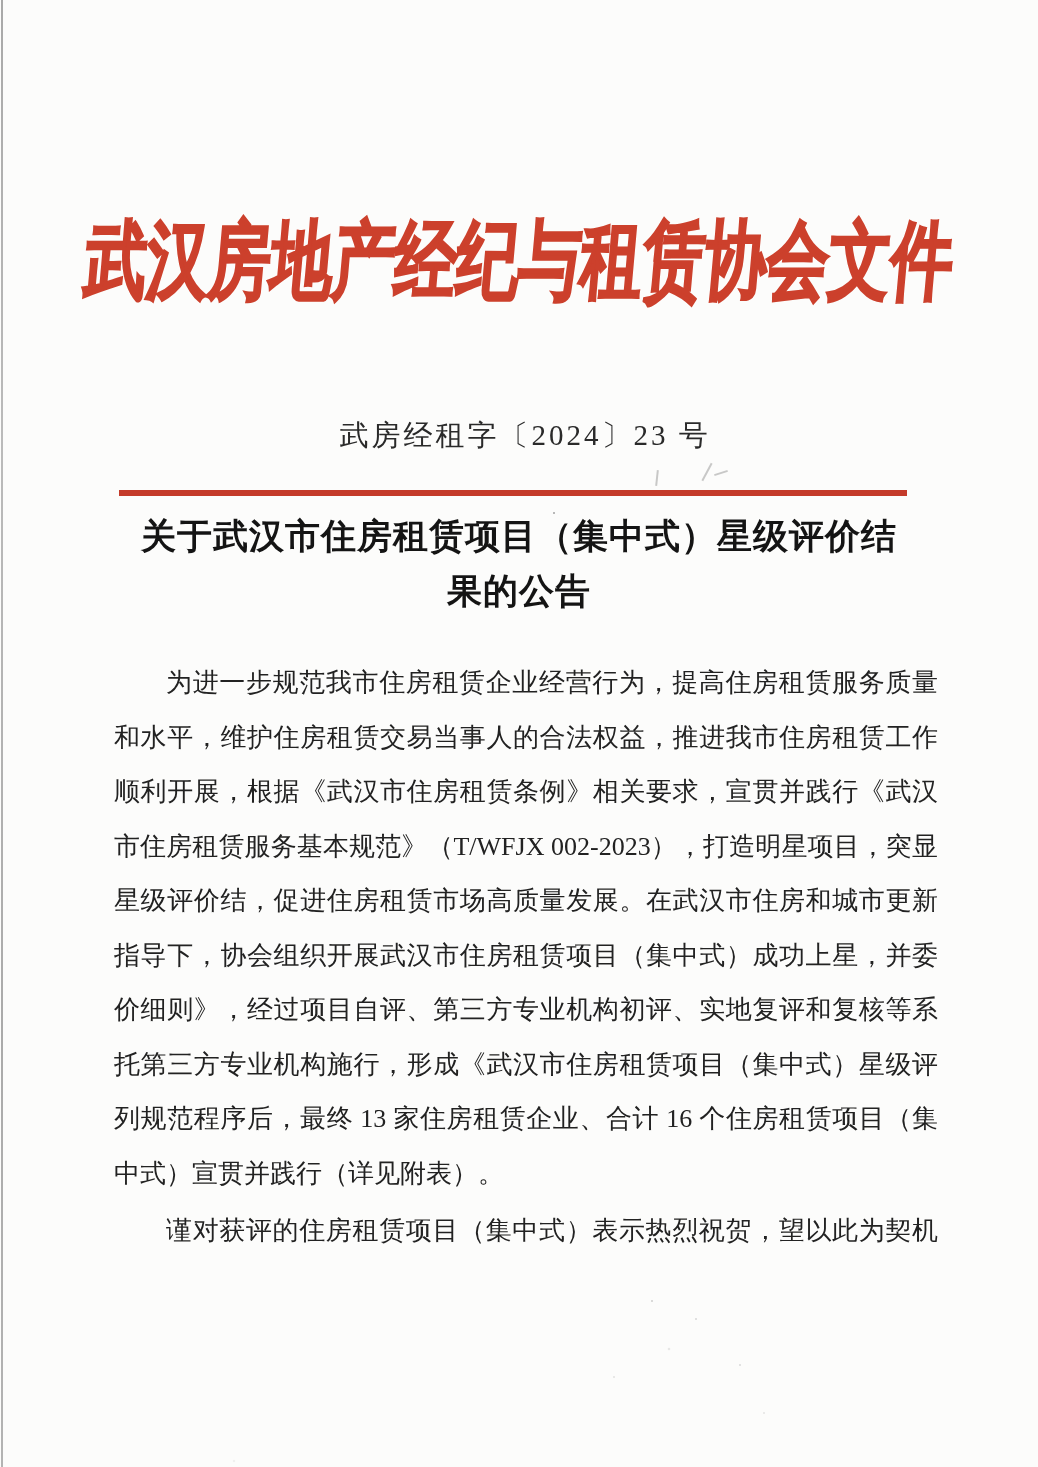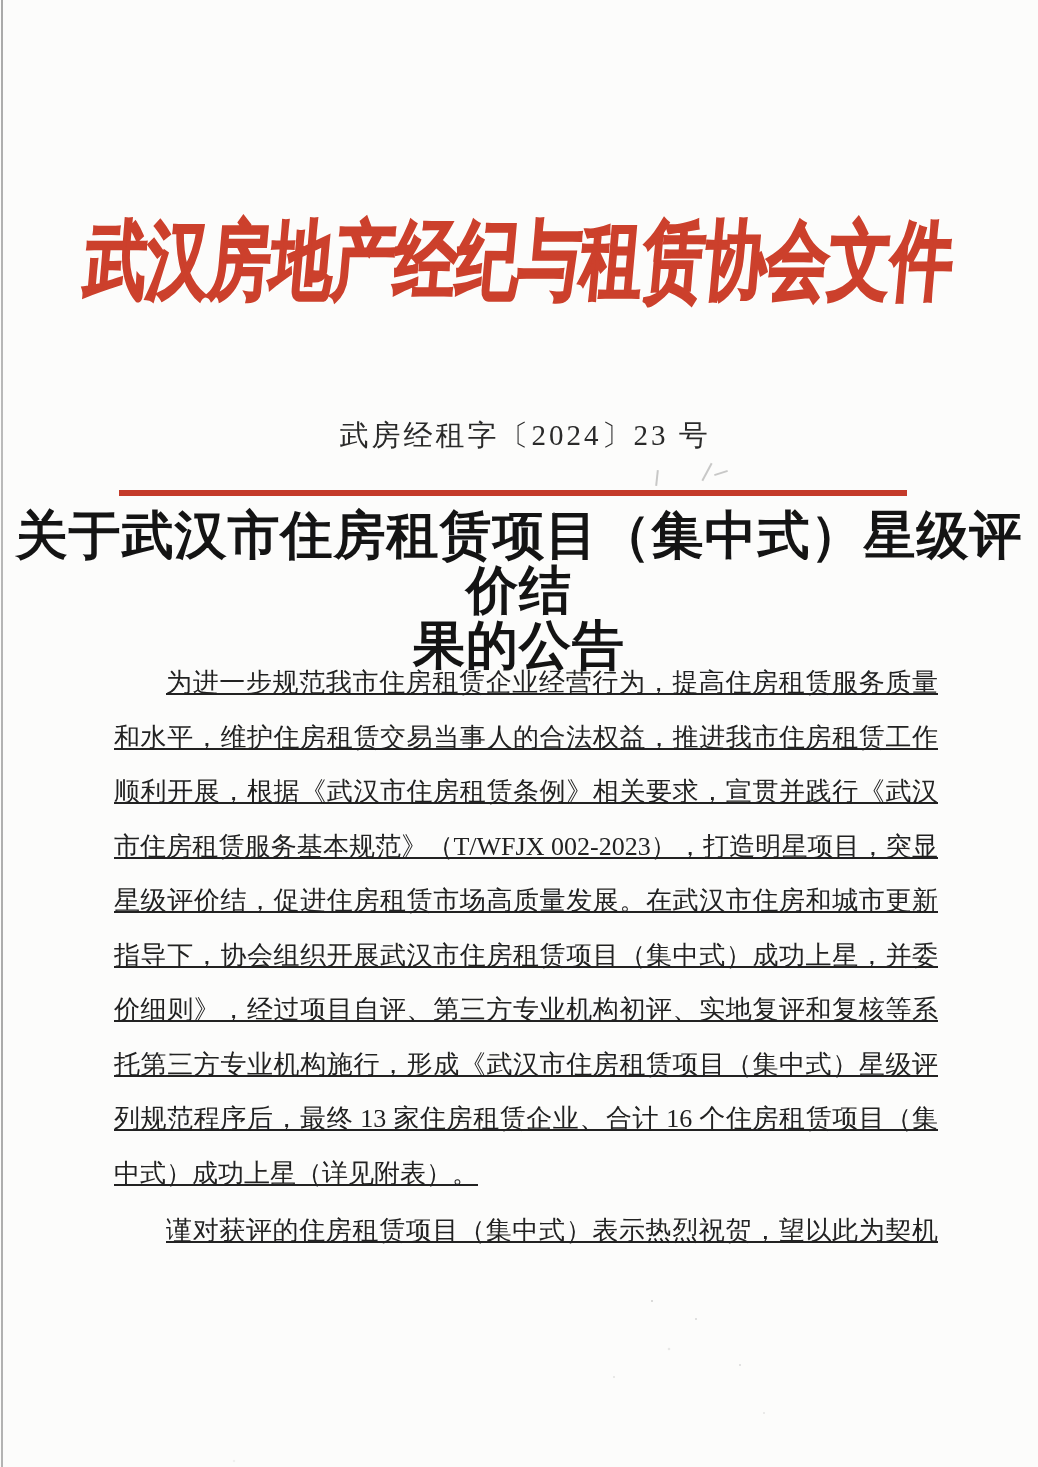"关于武汉市住房租赁项目（集中式）星级评价结" .title { font-size: 52px -> 35px }
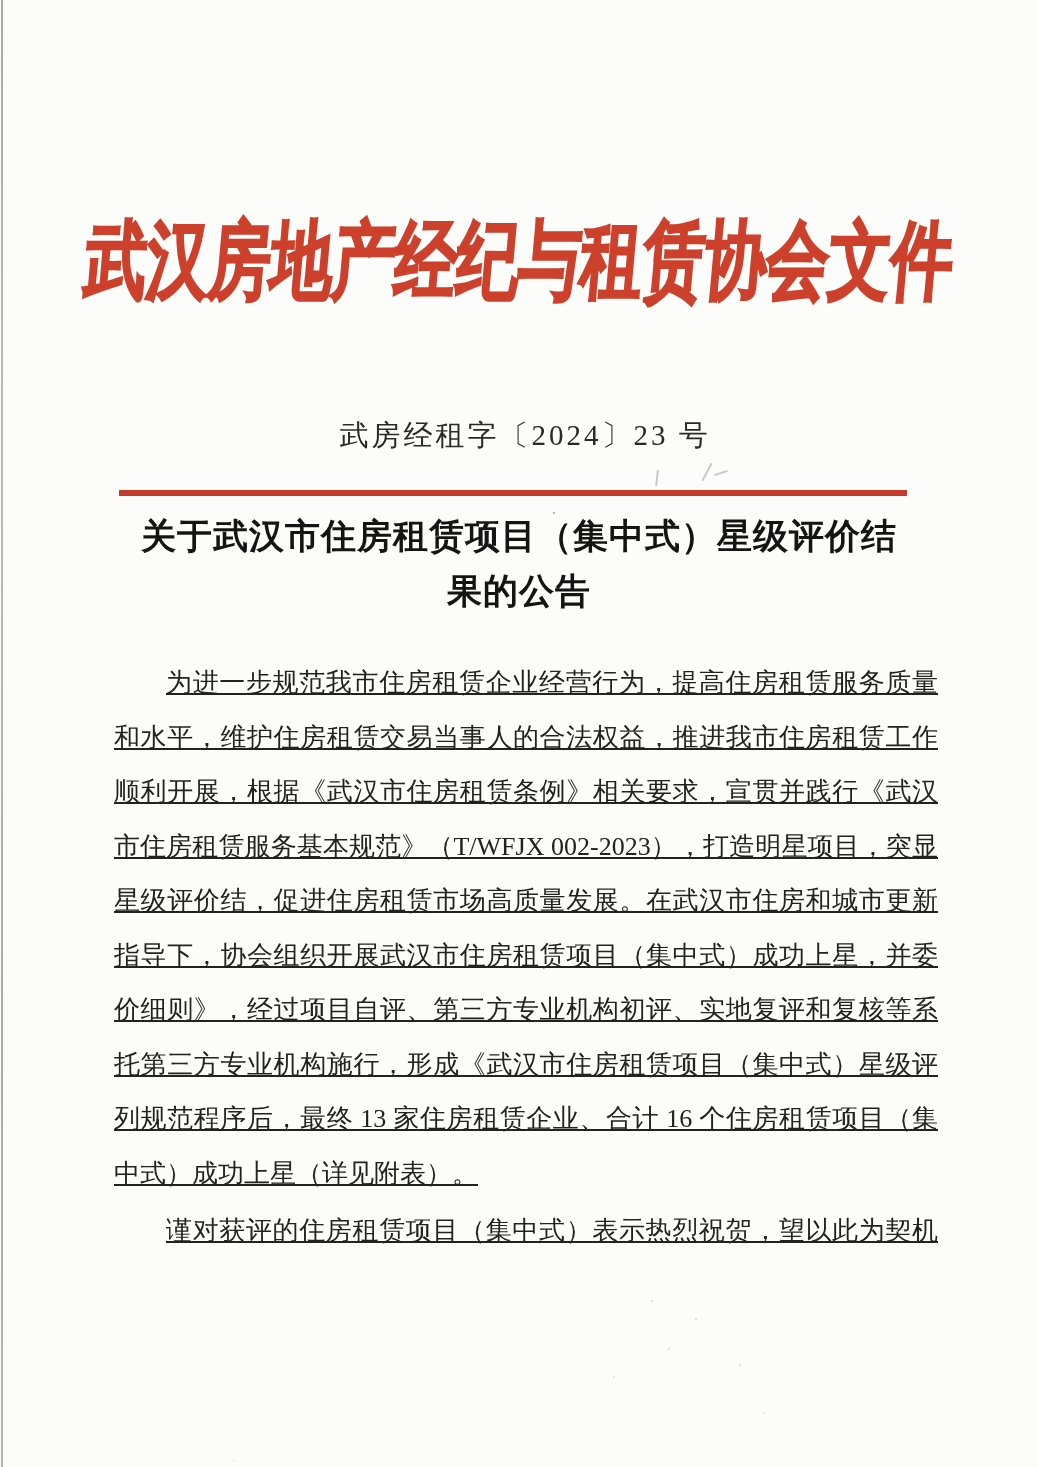"为进一步规范我市住房租赁企业经营行为，提高住房租赁服务质量" .line { text-decoration: underline -> none }
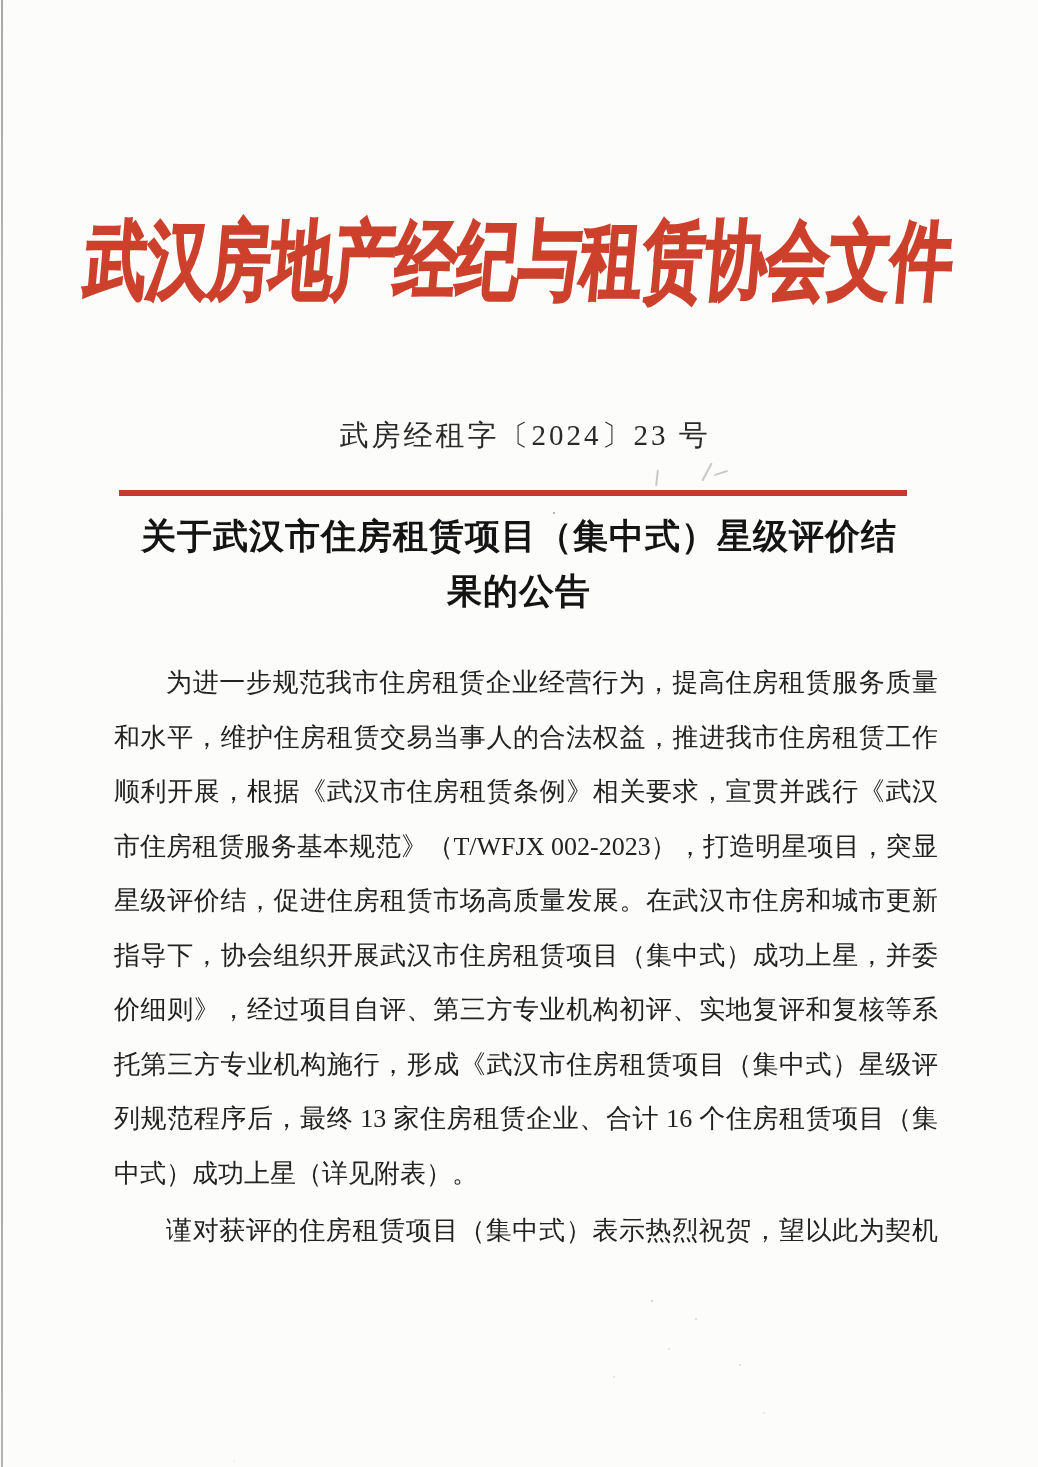"中式）成功上星（详见附表）。" div.line { text: 成功上星 -> 宣贯并践行 }
